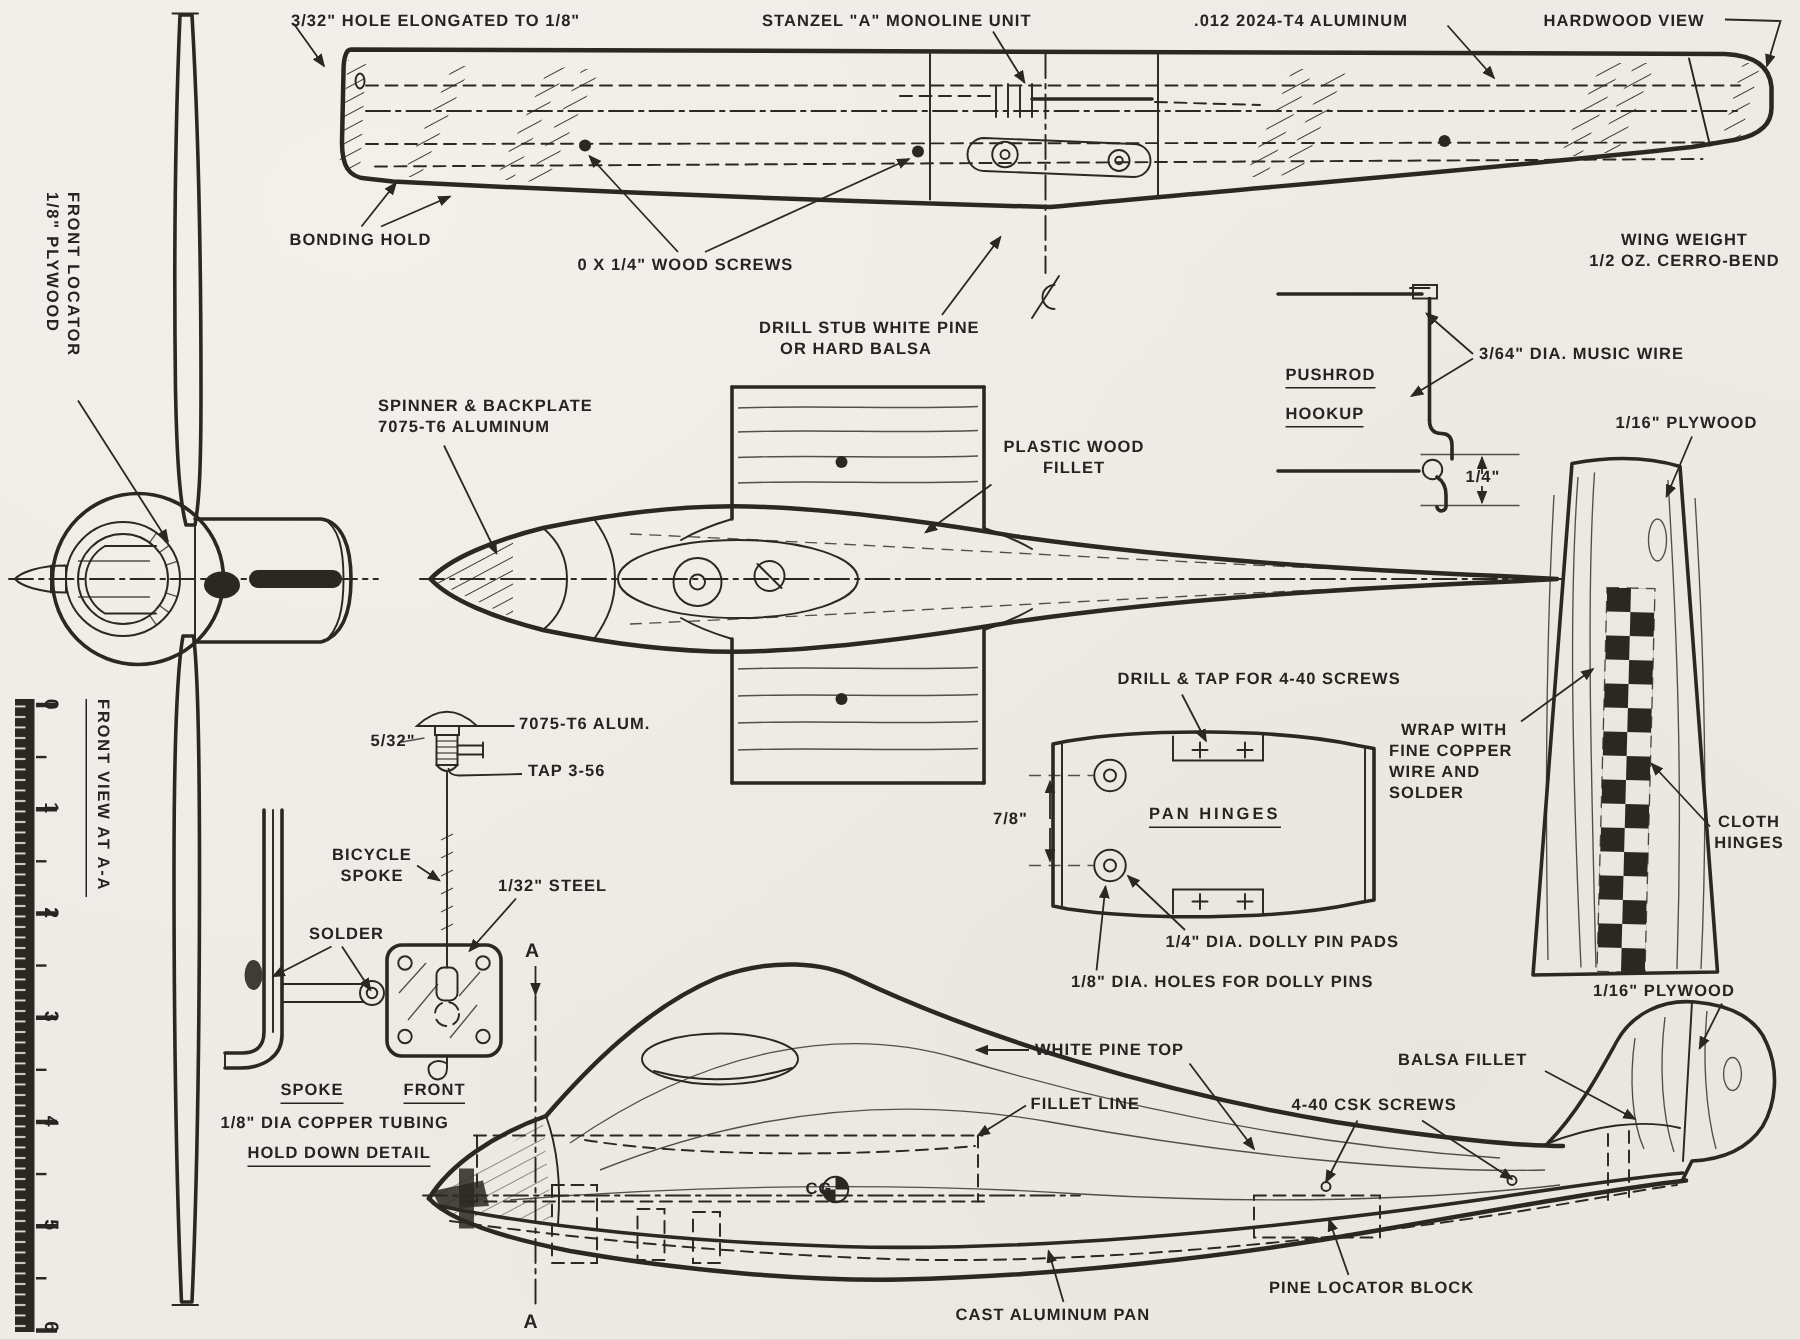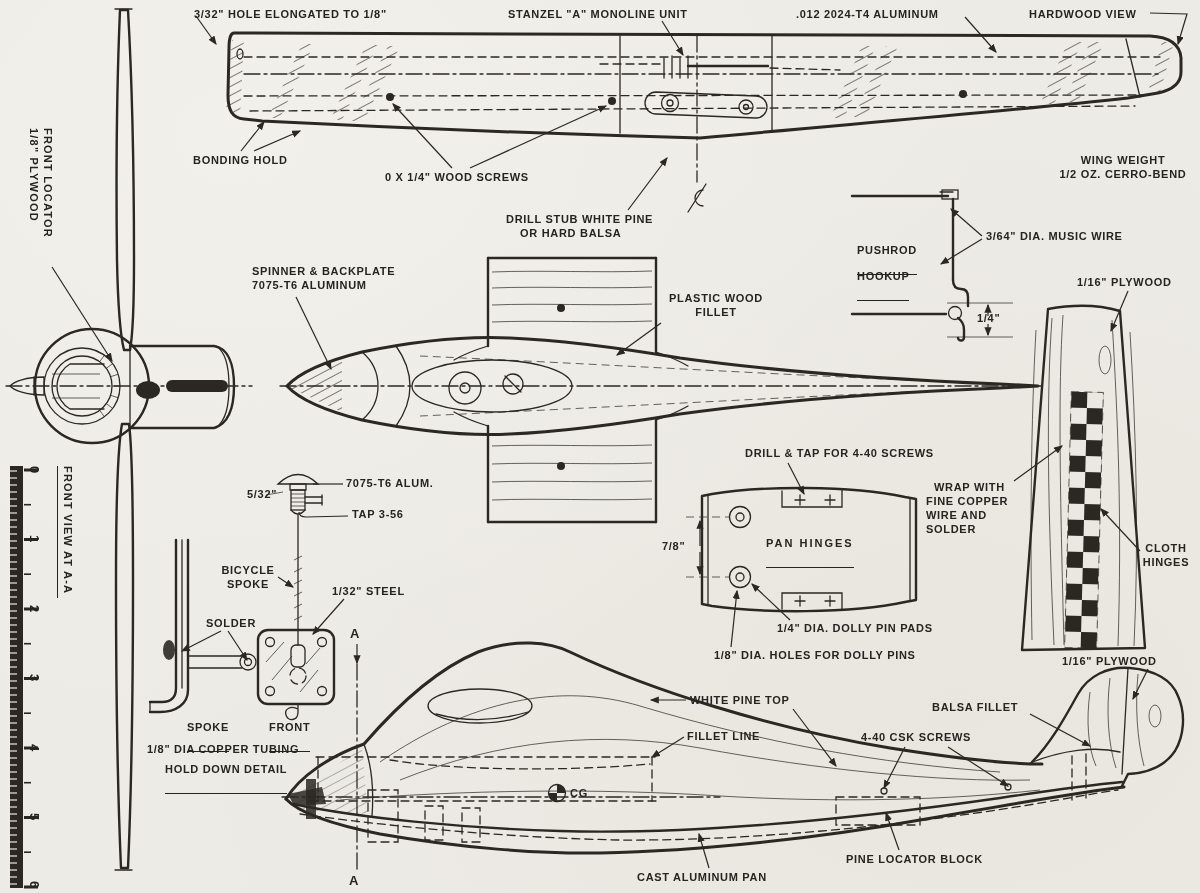"PUSHROD" .uu span { padding-bottom: 17px -> 1px }
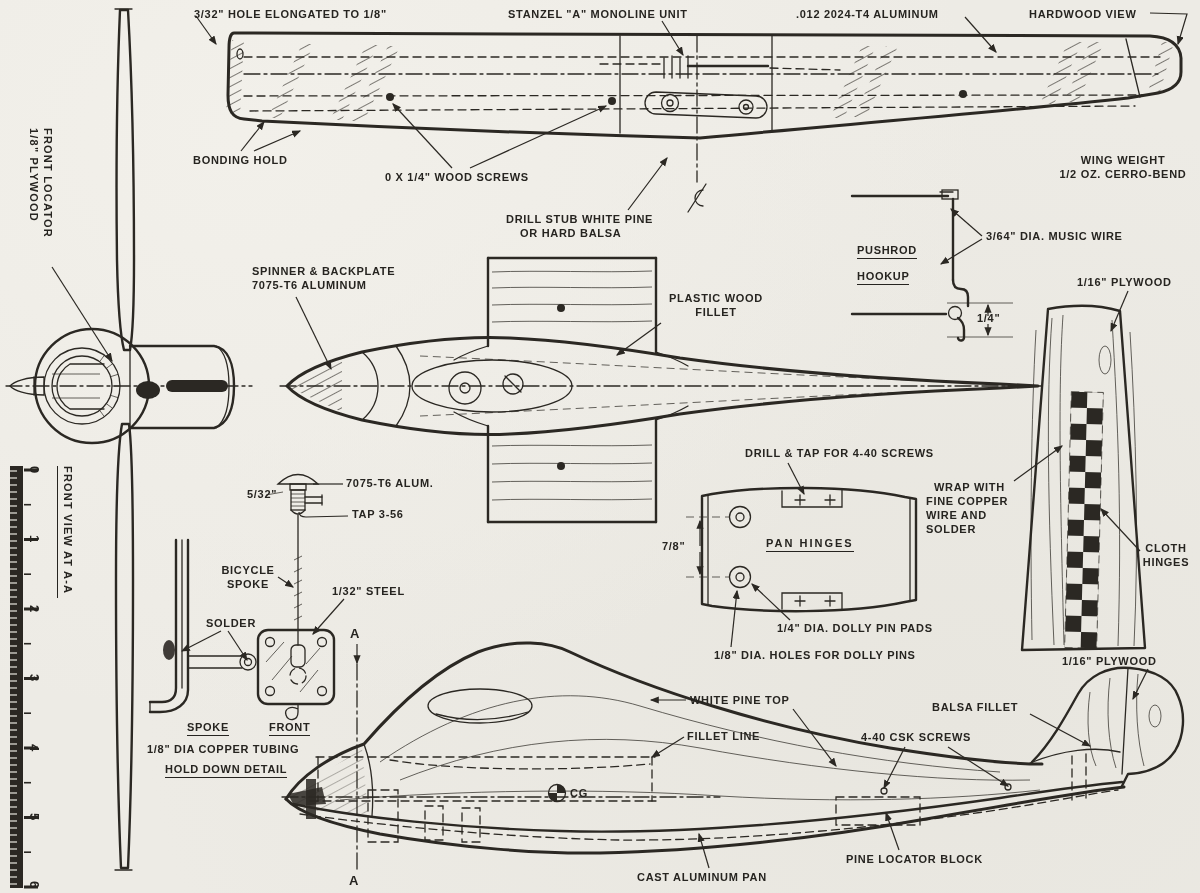"CG" div.lbl { left: 570px -> 537px }
